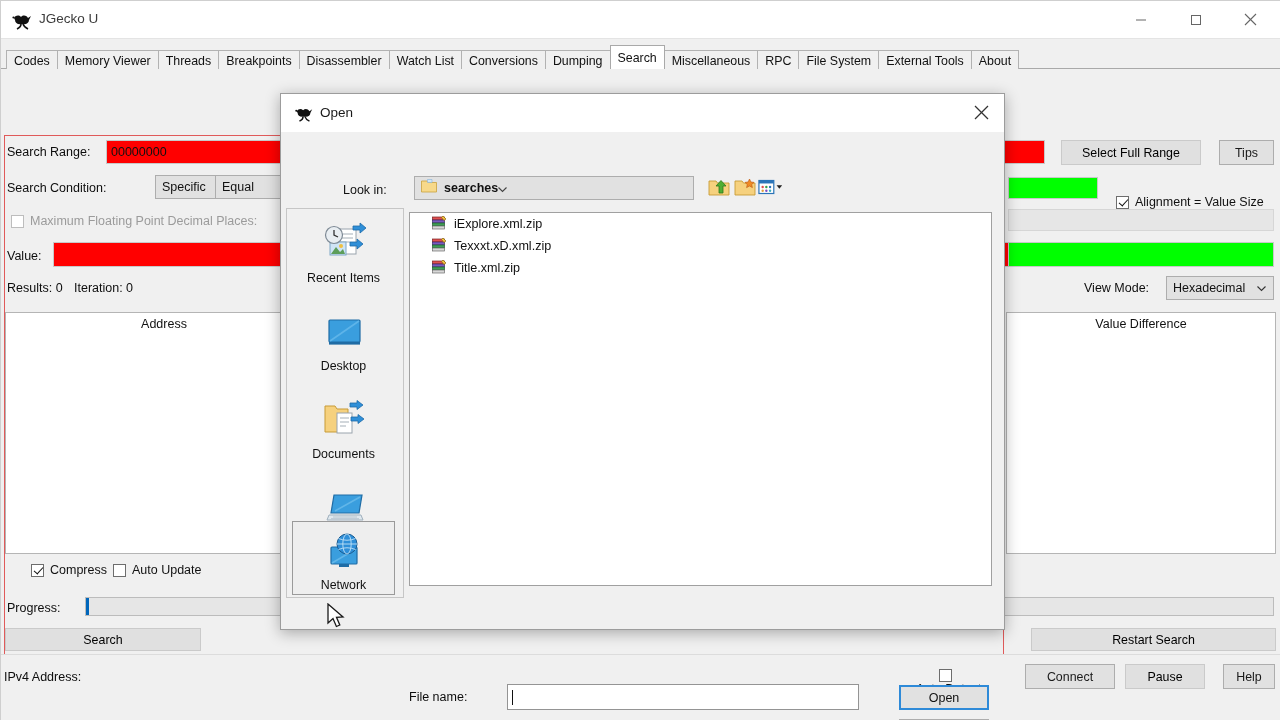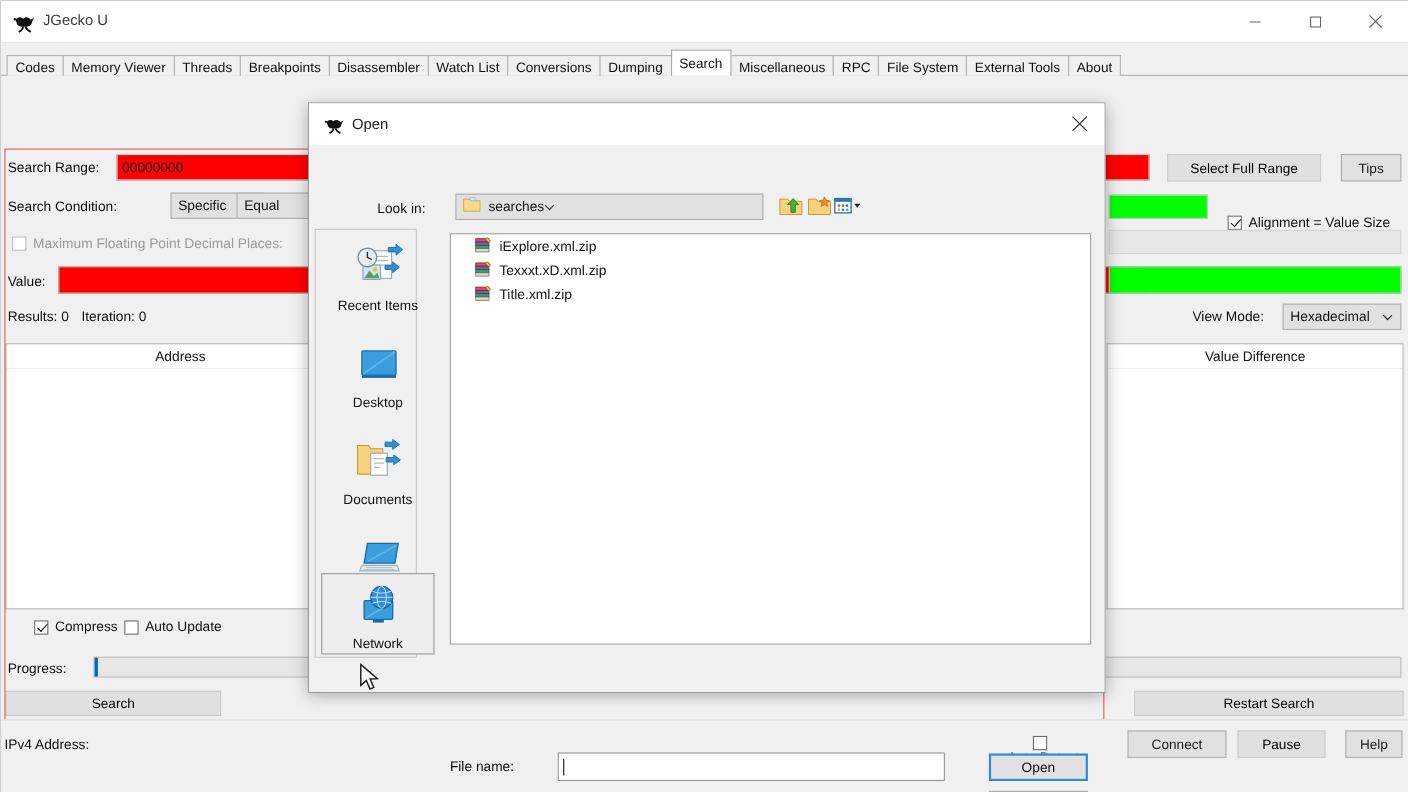"searches" .lookin-combo { font-weight: none -> bold }
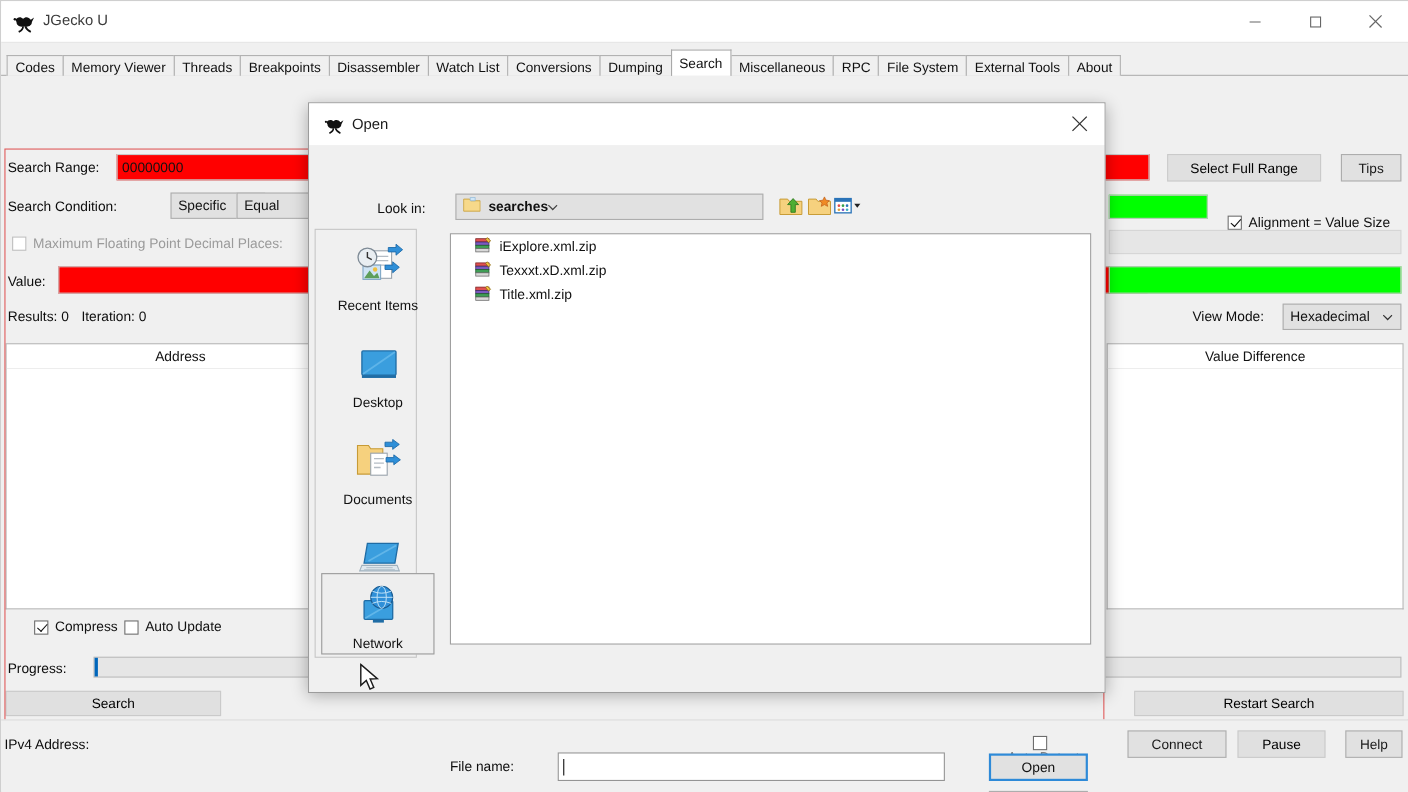"Recent Items" .places { width: 93px -> 118px }
